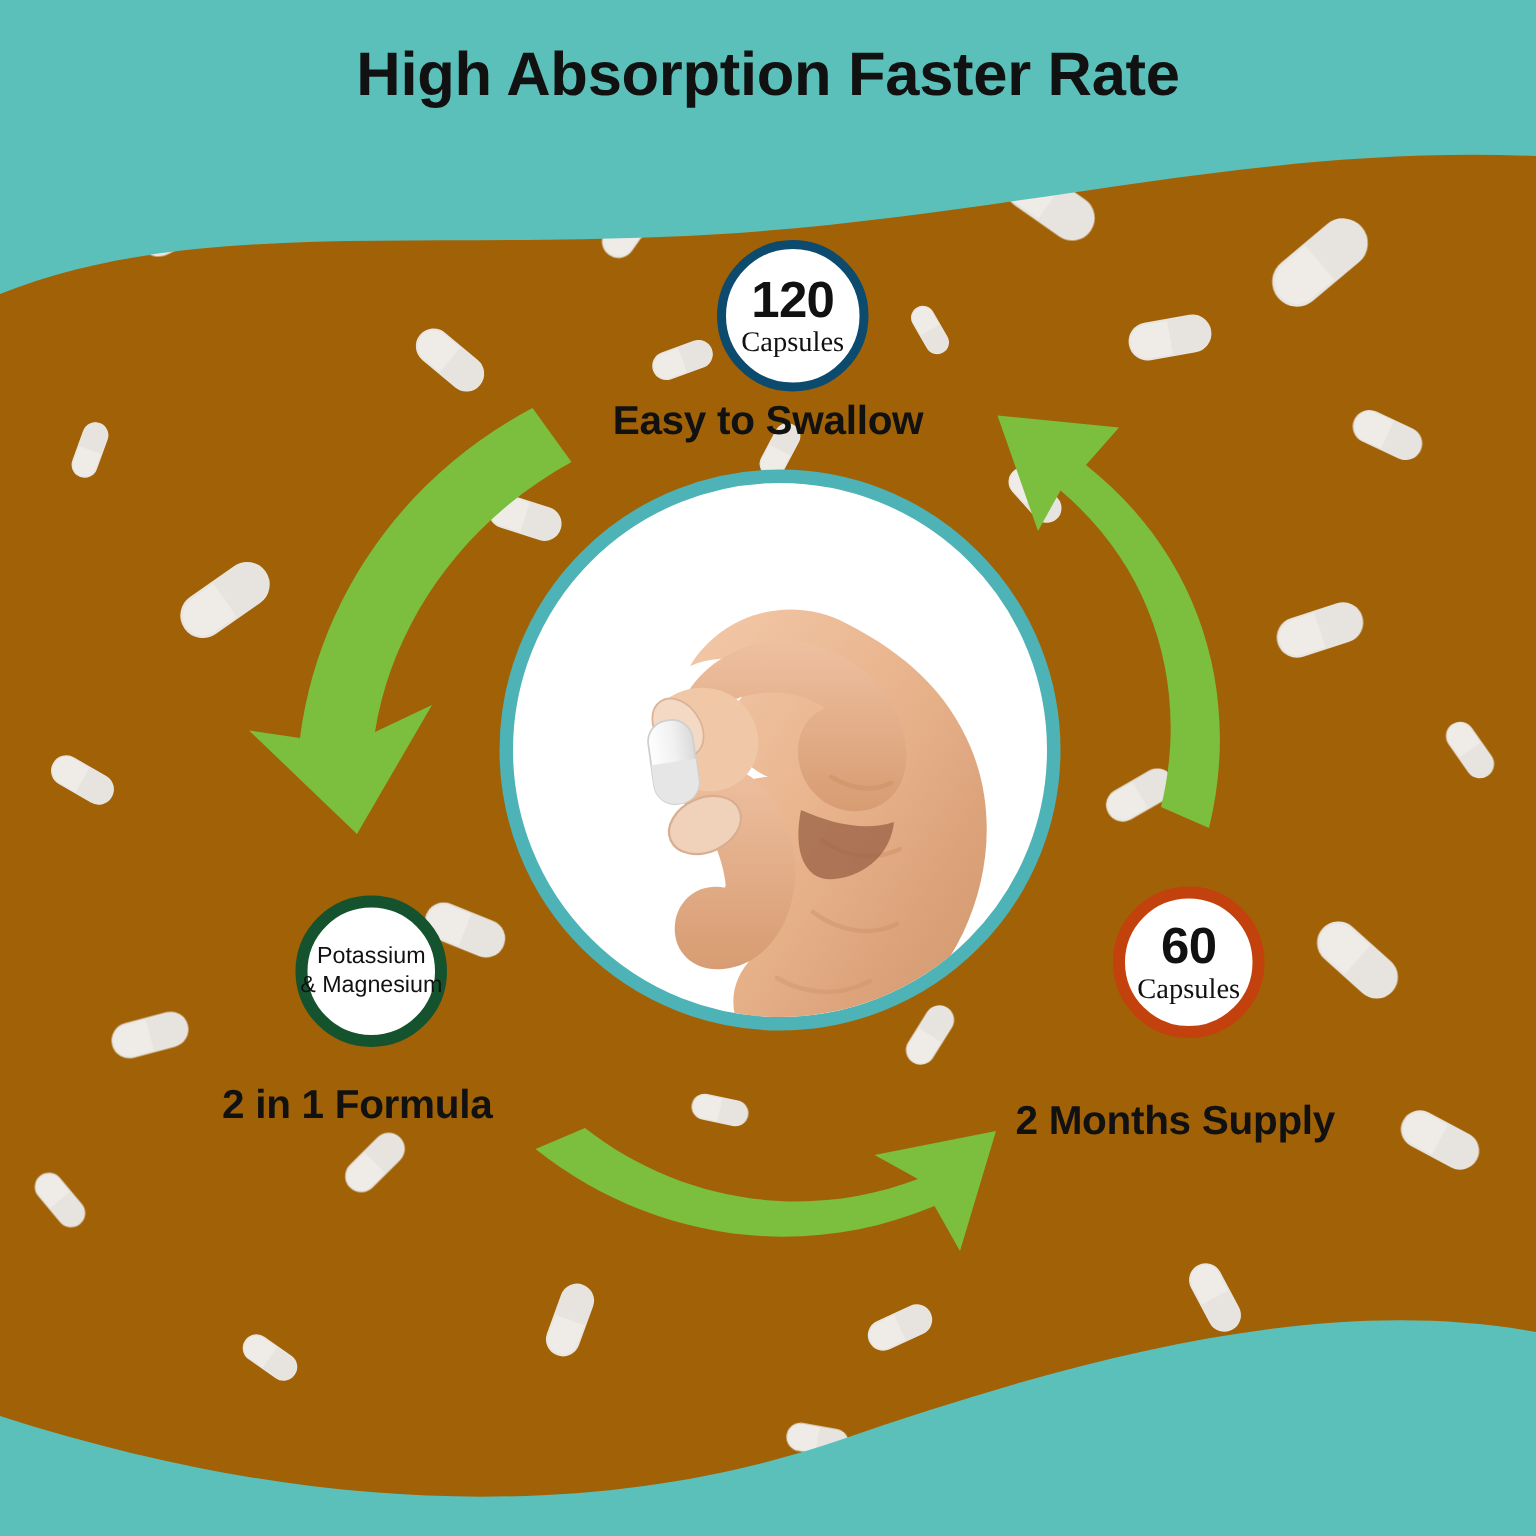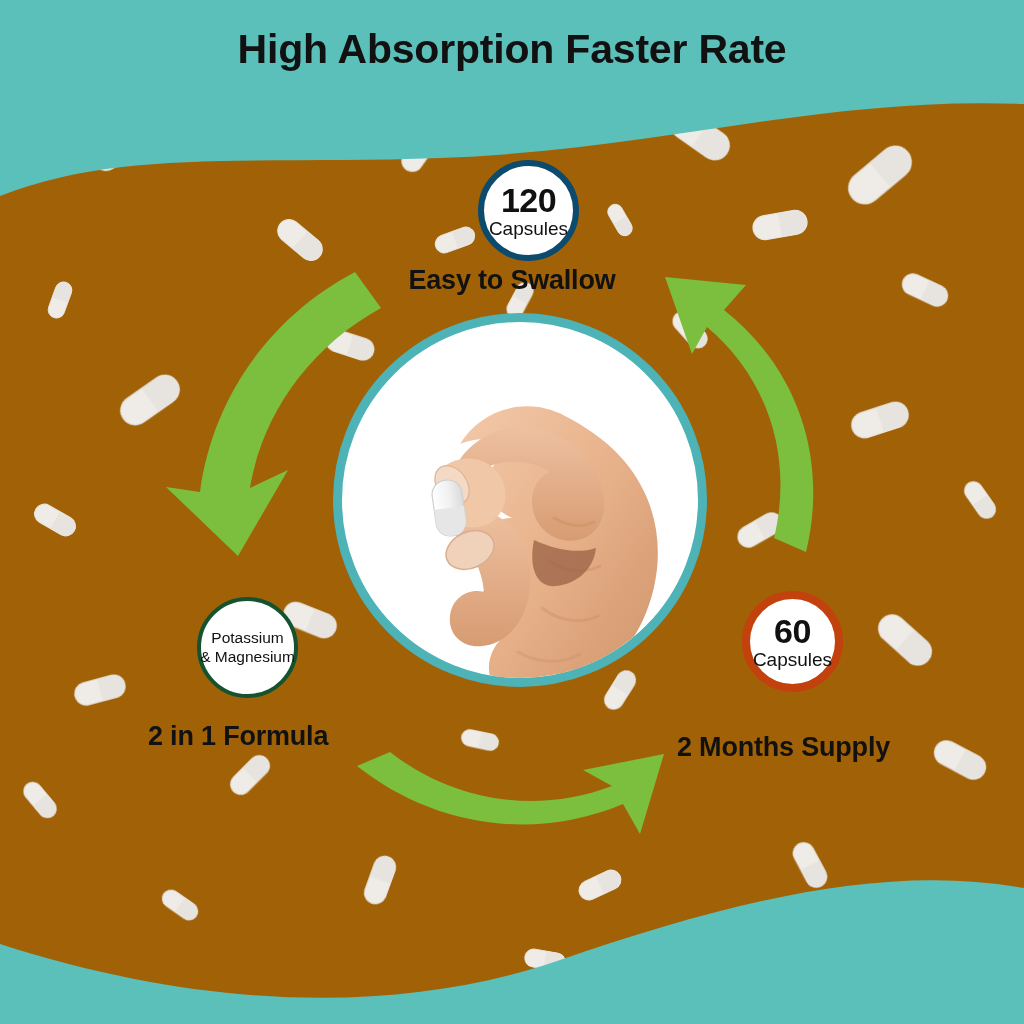"Capsules" .badge-unit { font-family: none -> Liberation Serif, serif }
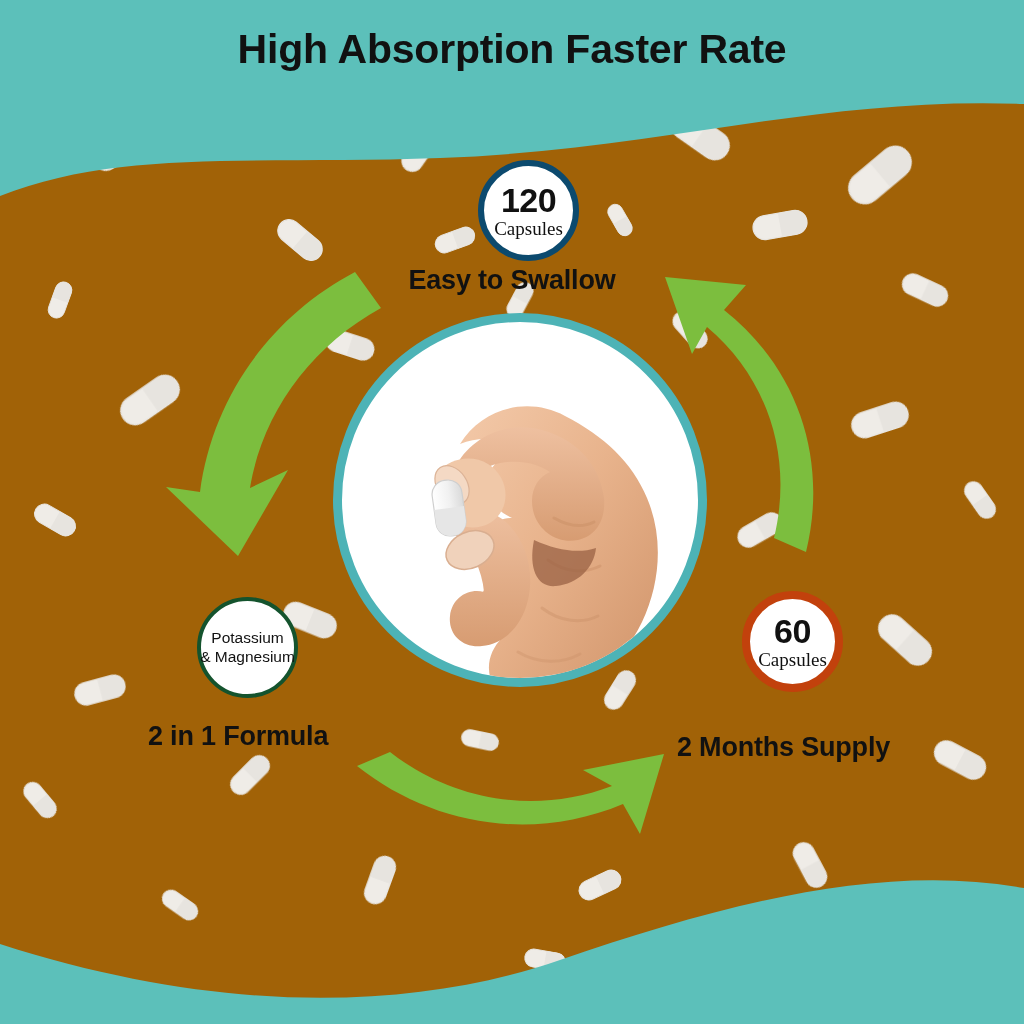"Potassium" .badge-left { border: 4px solid #14532d -> 8px solid #14532d }
